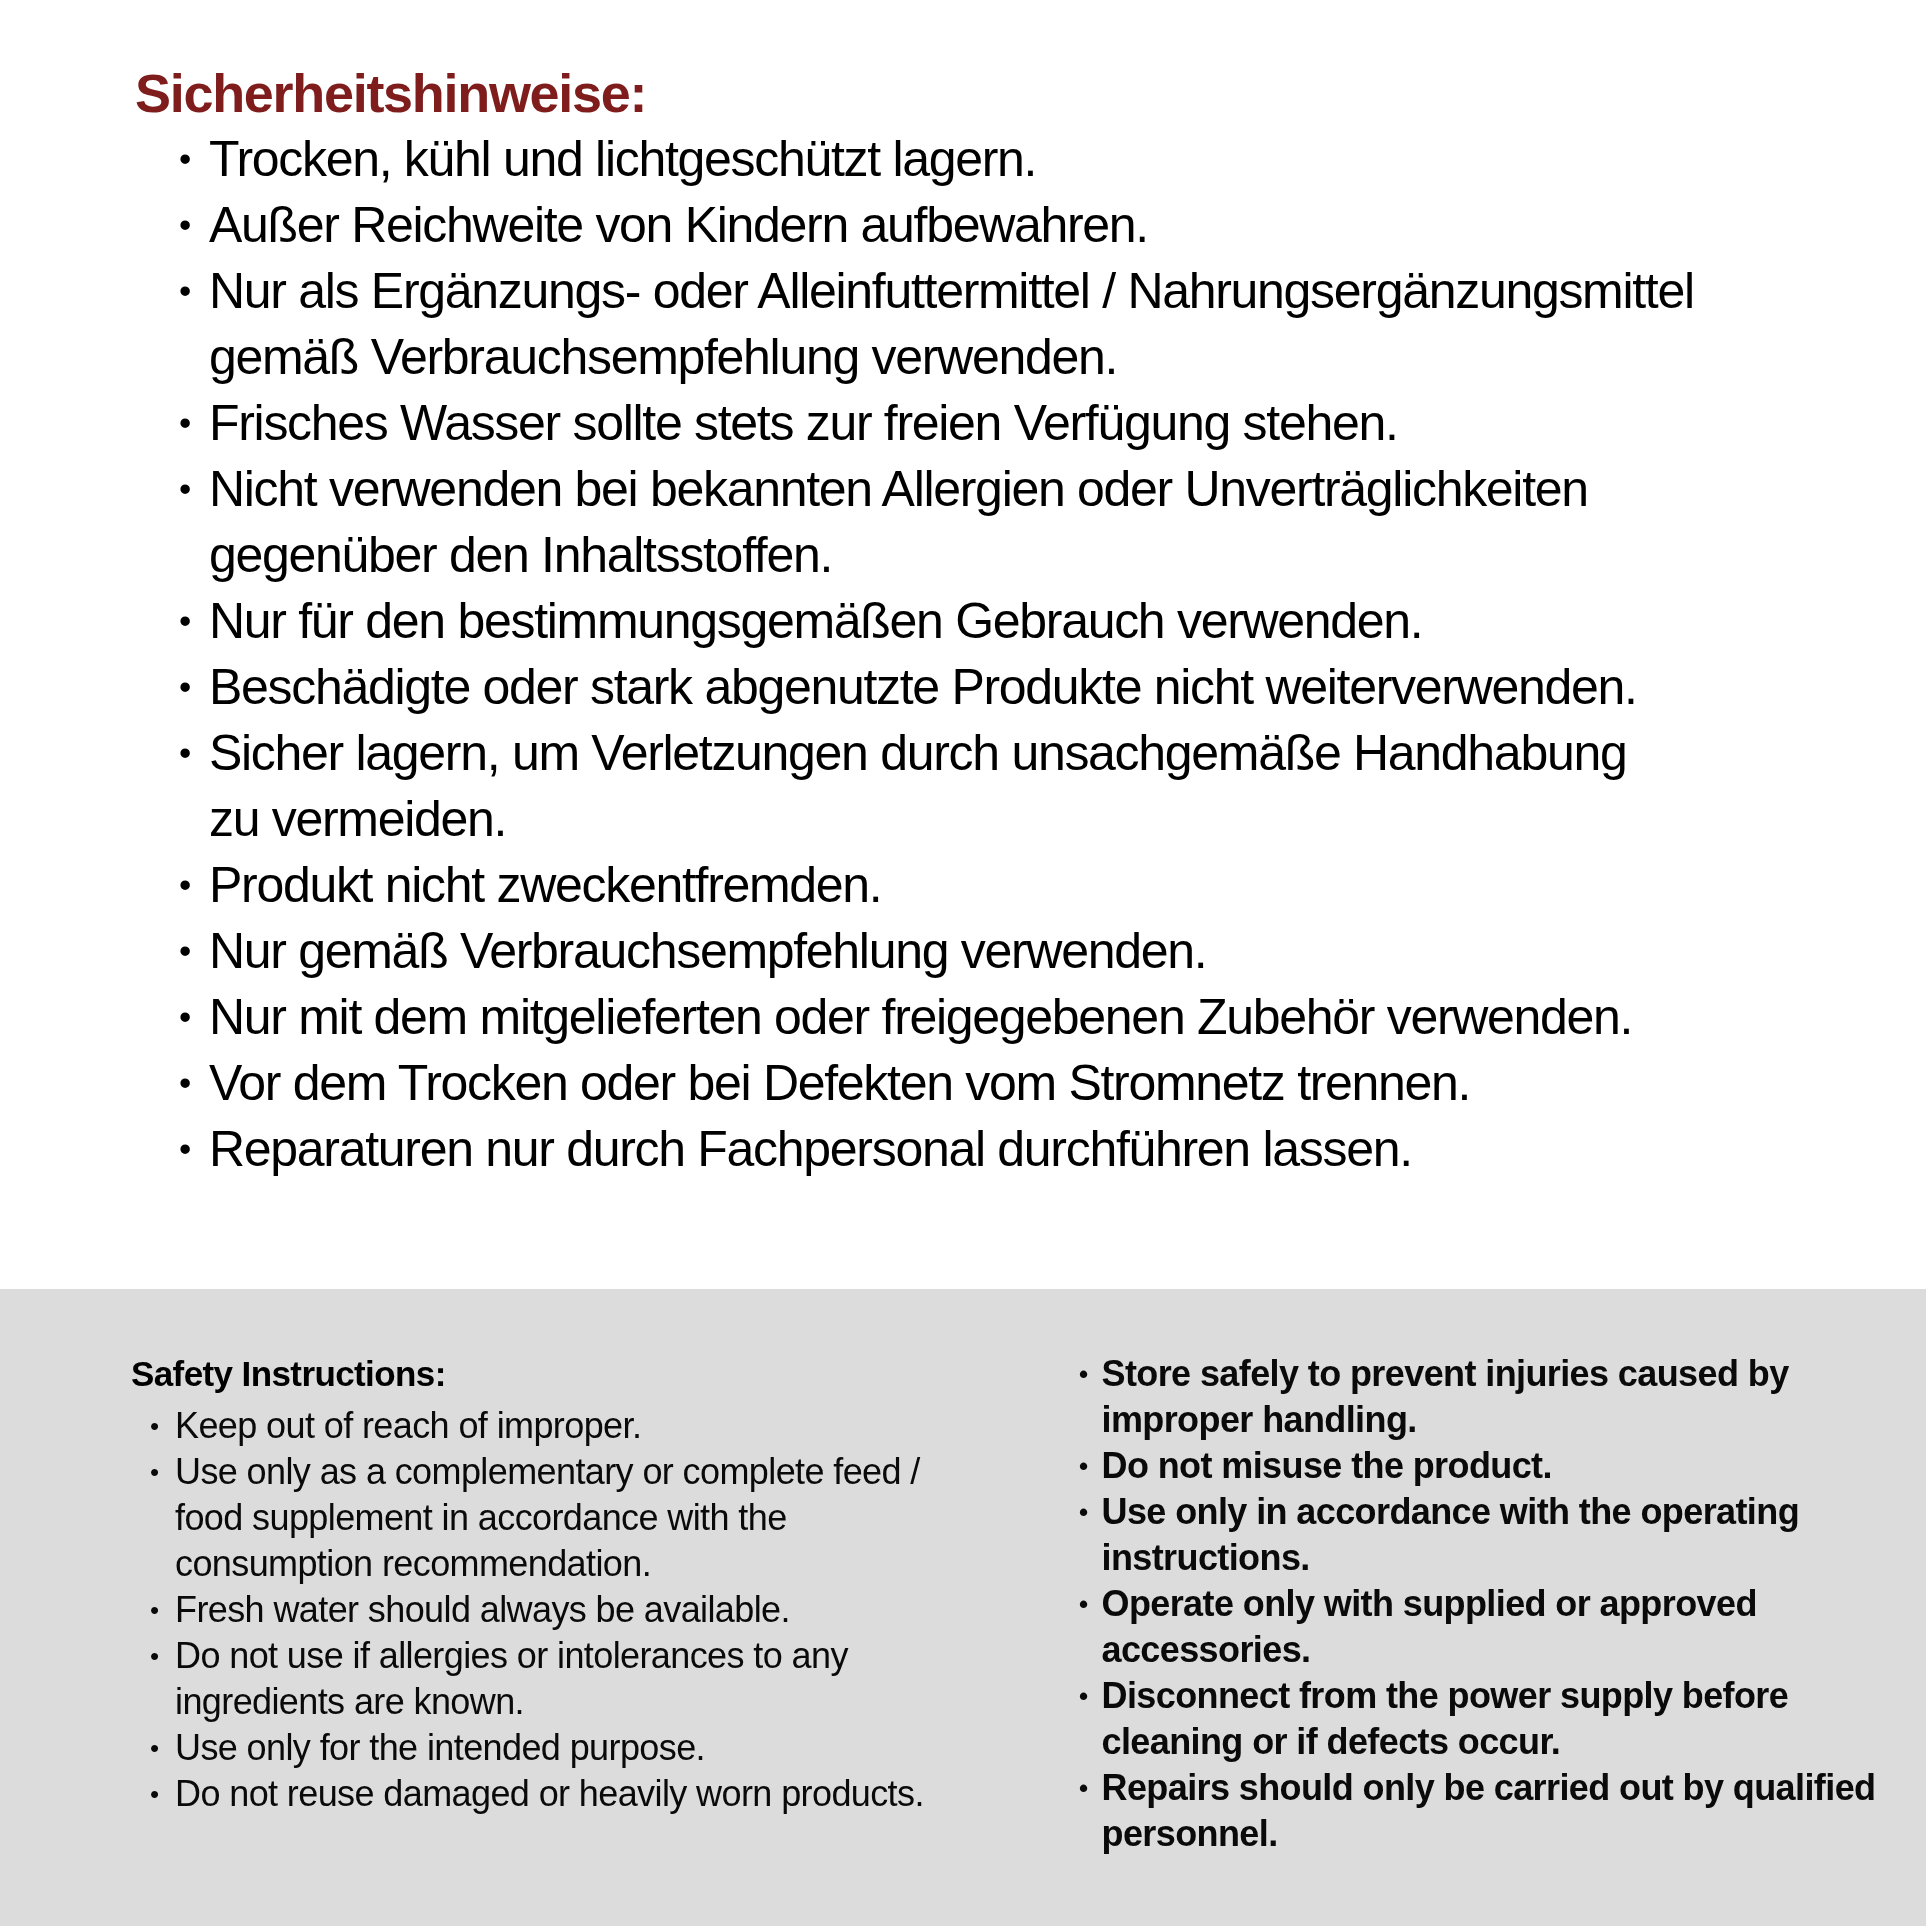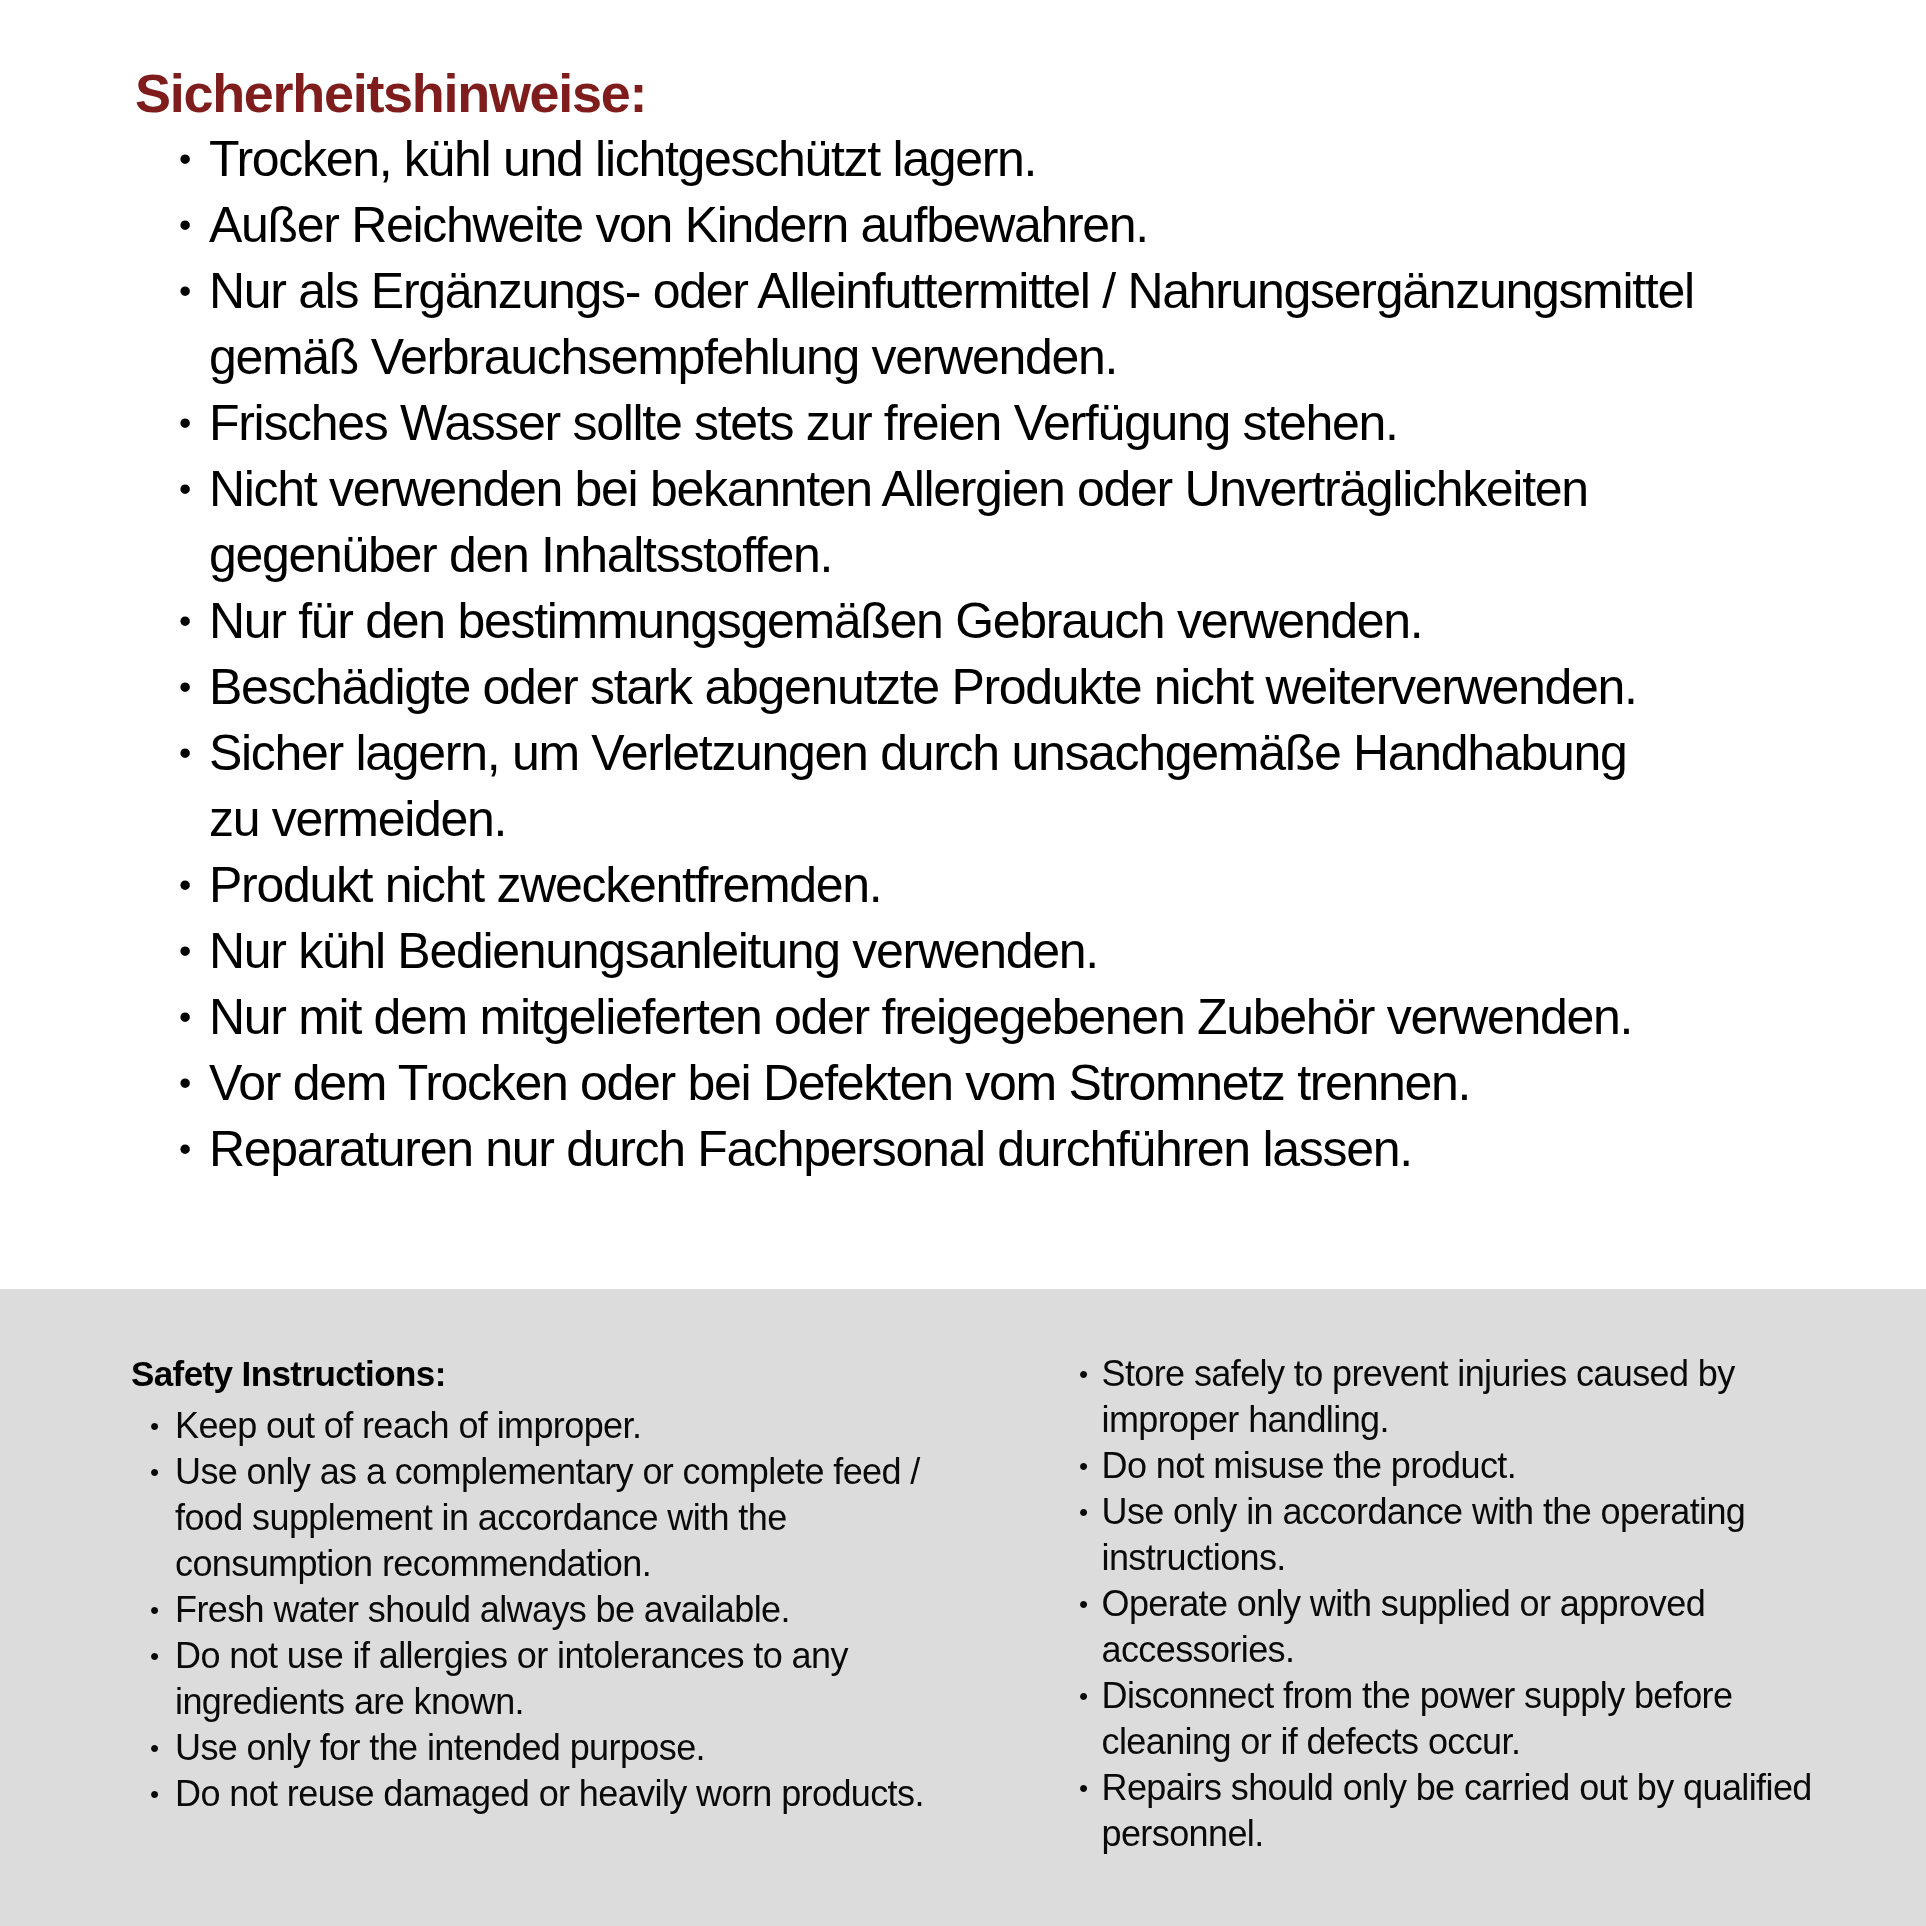"Nur kühl Bedienungsanleitung verwenden." li { text: kühl Bedienungsanleitung -> gemäß Verbrauchsempfehlung }
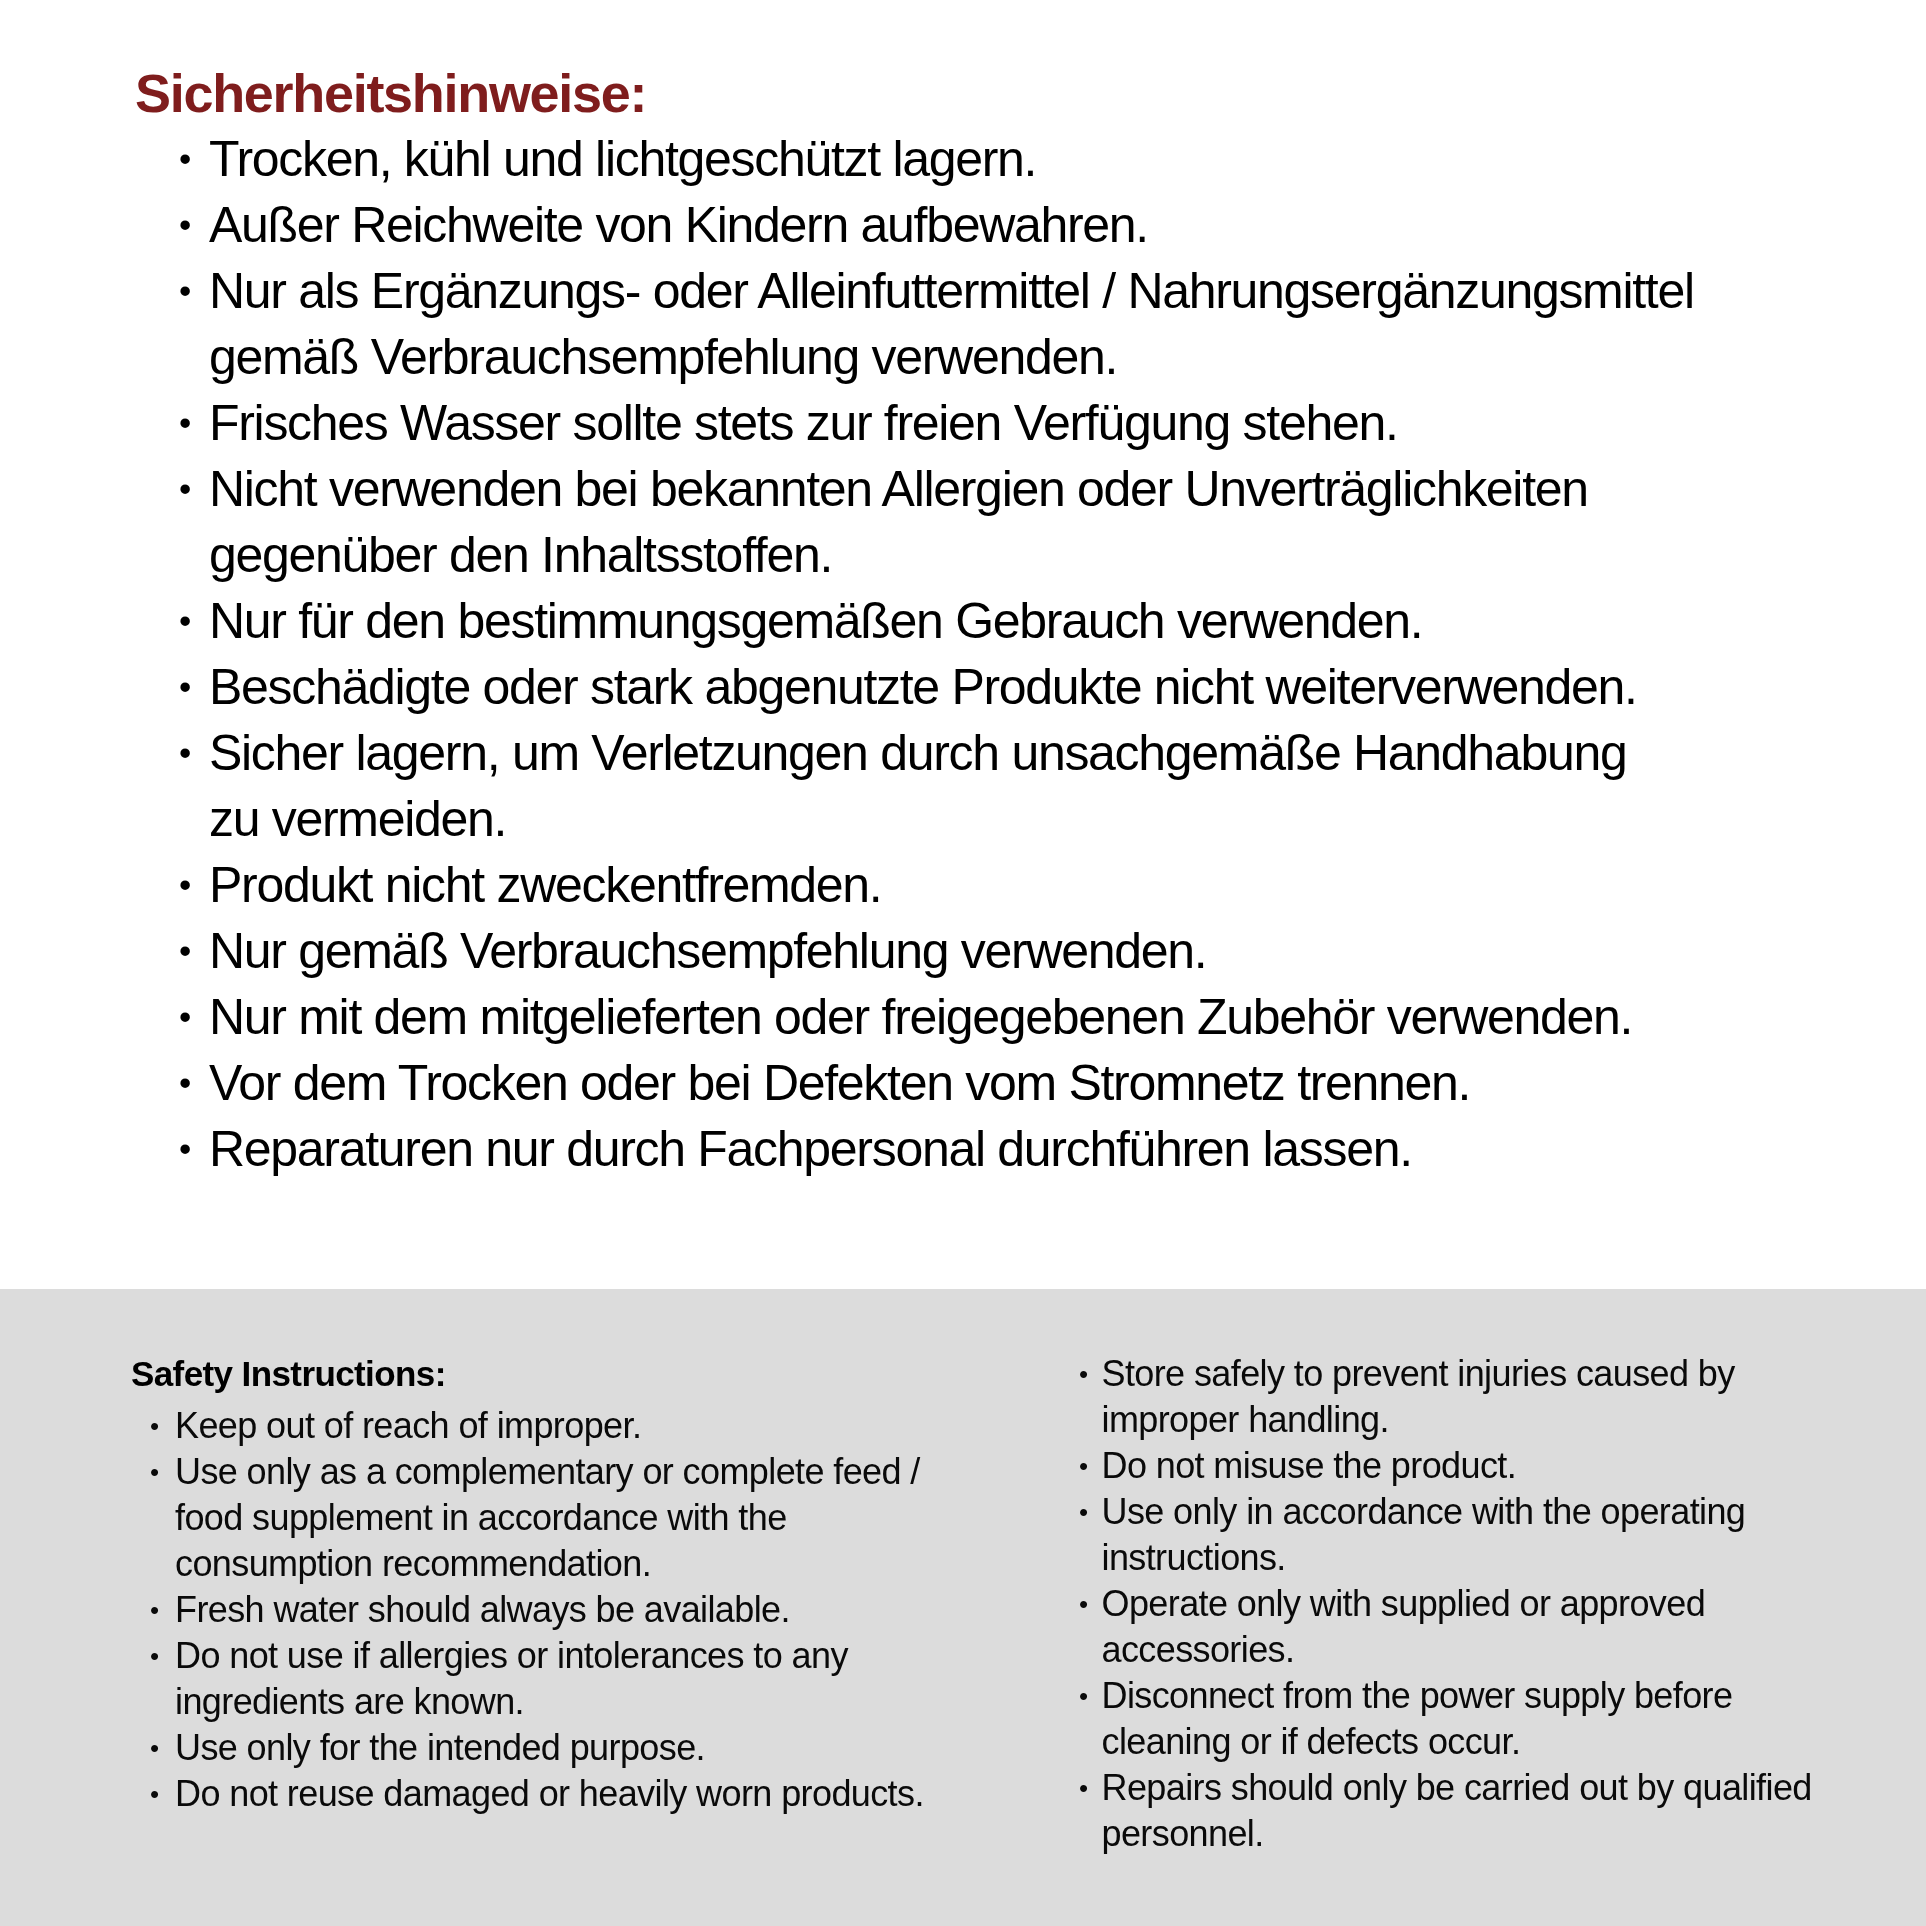"Store safely to prevent injuries" .en-col-right { font-weight: none -> bold }
